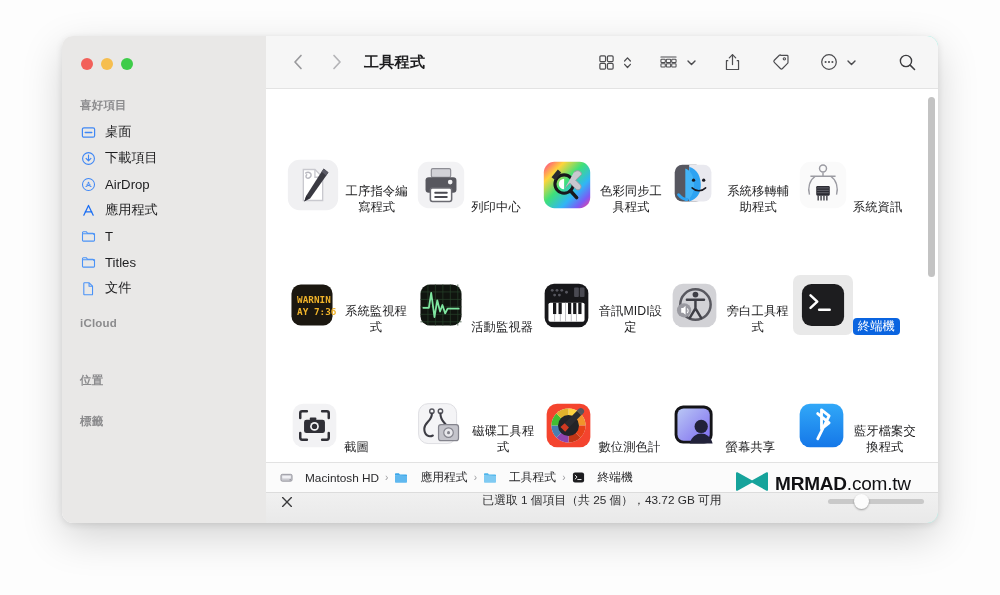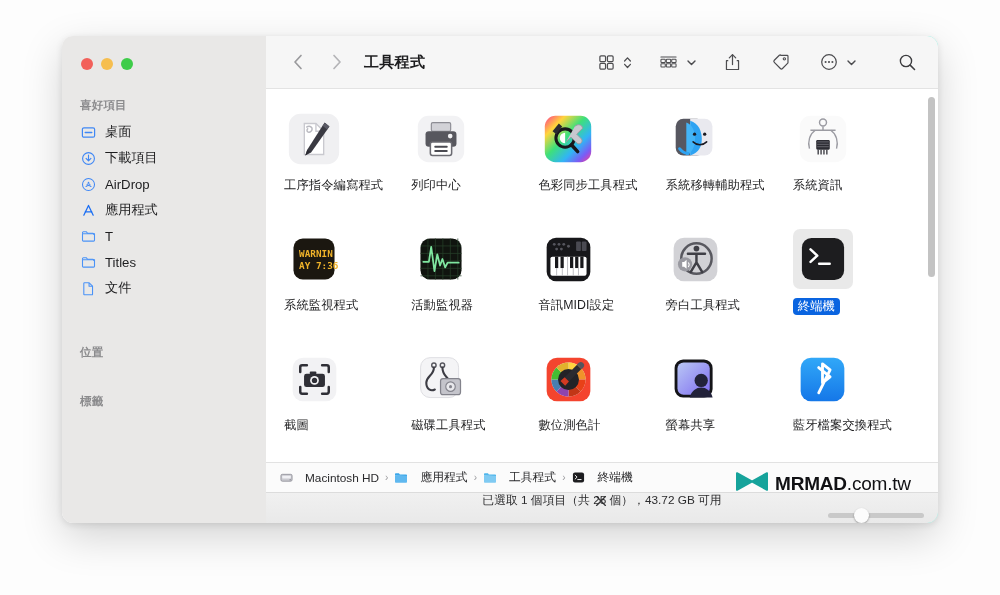"工序指令編寫程式" .grid-cell { align-items: flex-start -> flex-end; flex-direction: column -> none }
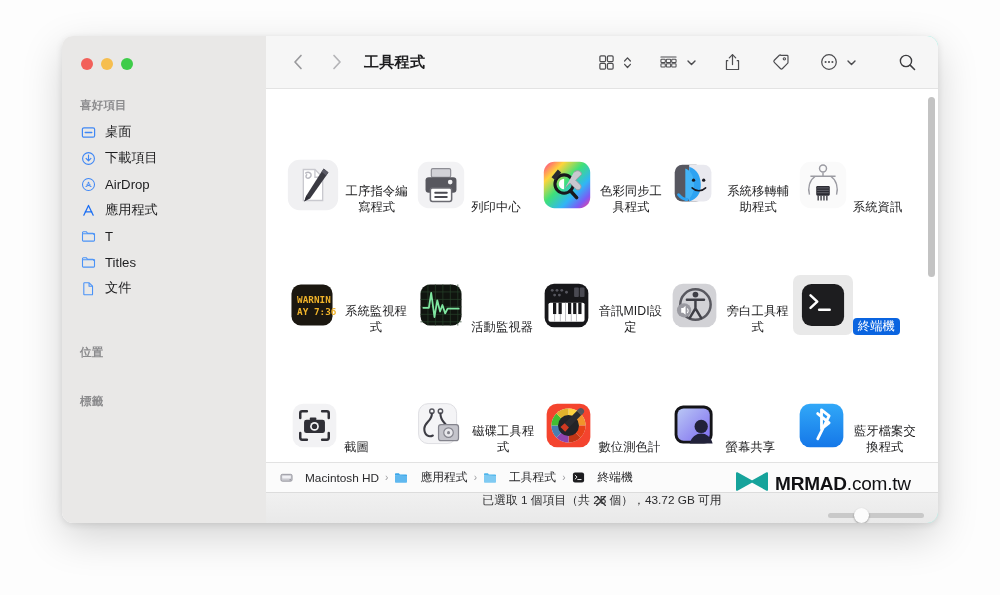"iCloud" div.sb-section { html: none -> <div>iCloud</div> }
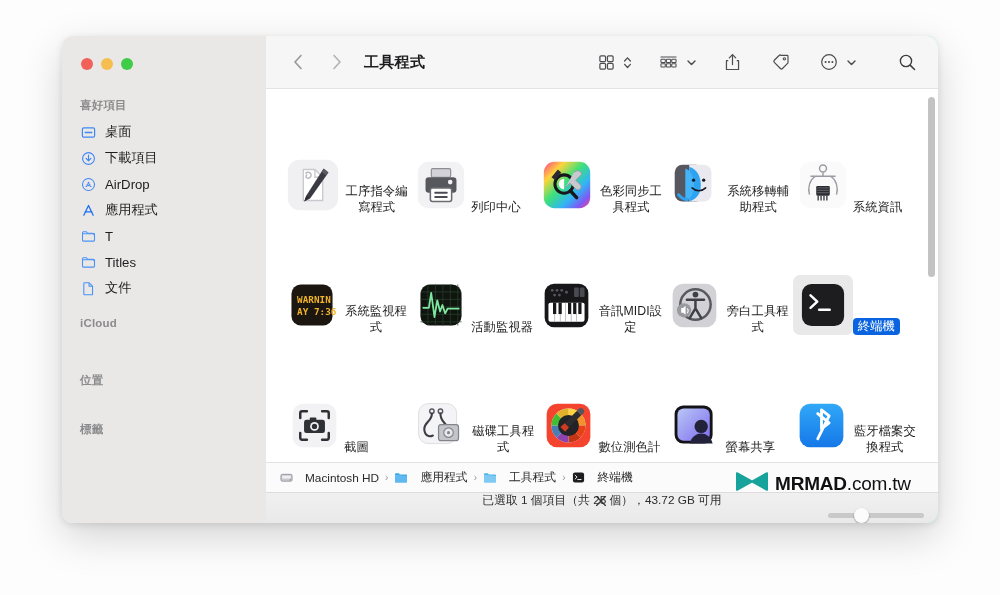"標籤" div.sb-section { margin-top: 34px -> 26px }
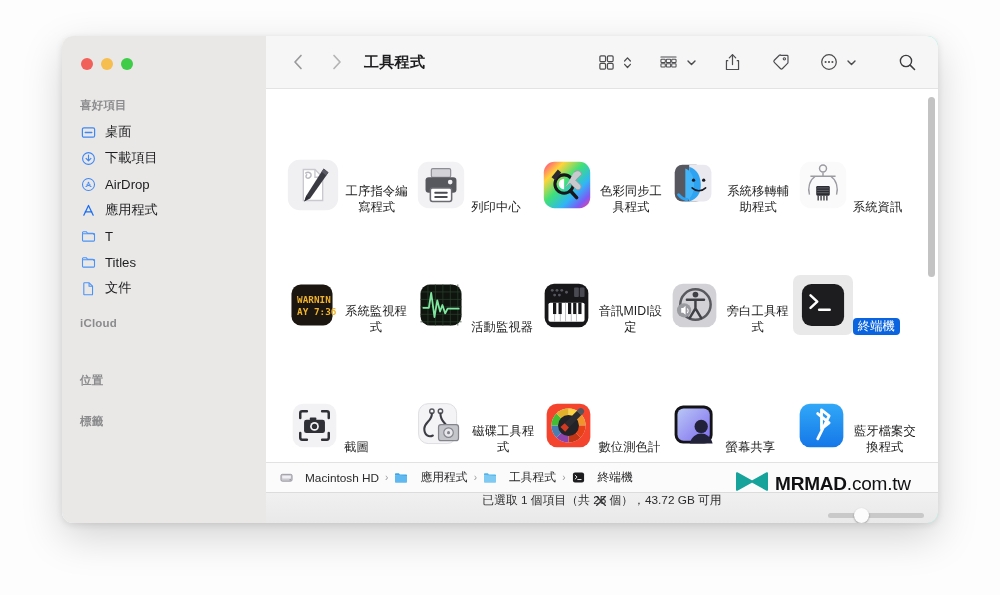"已選取 1 個項目（共 25 個），43.72" #status-bar { align-items: center -> flex-start; flex-direction: column -> none }
